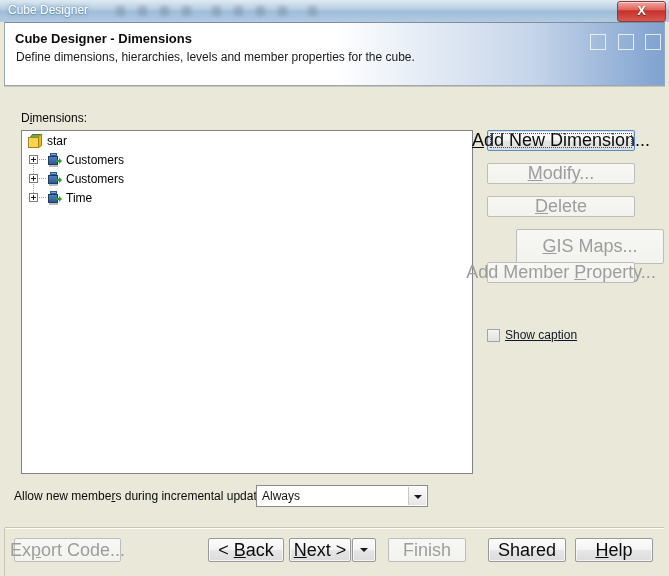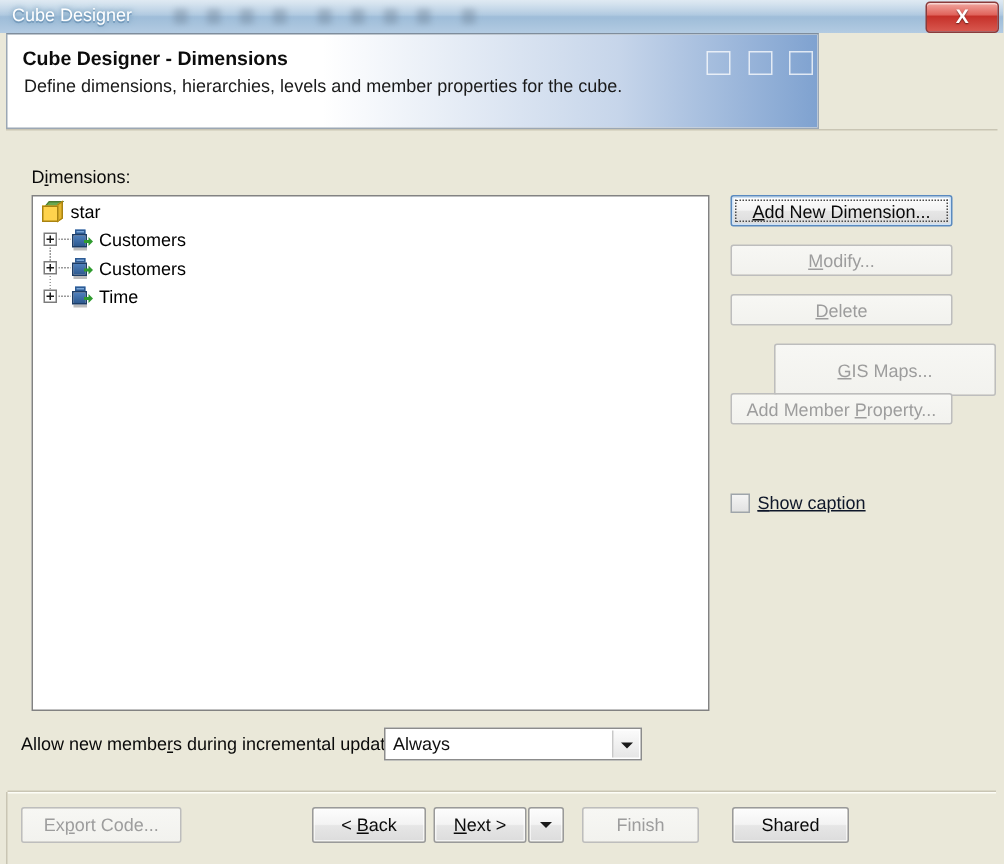"Cube Designer - Dimensions" .header { width: 542px -> 661px }
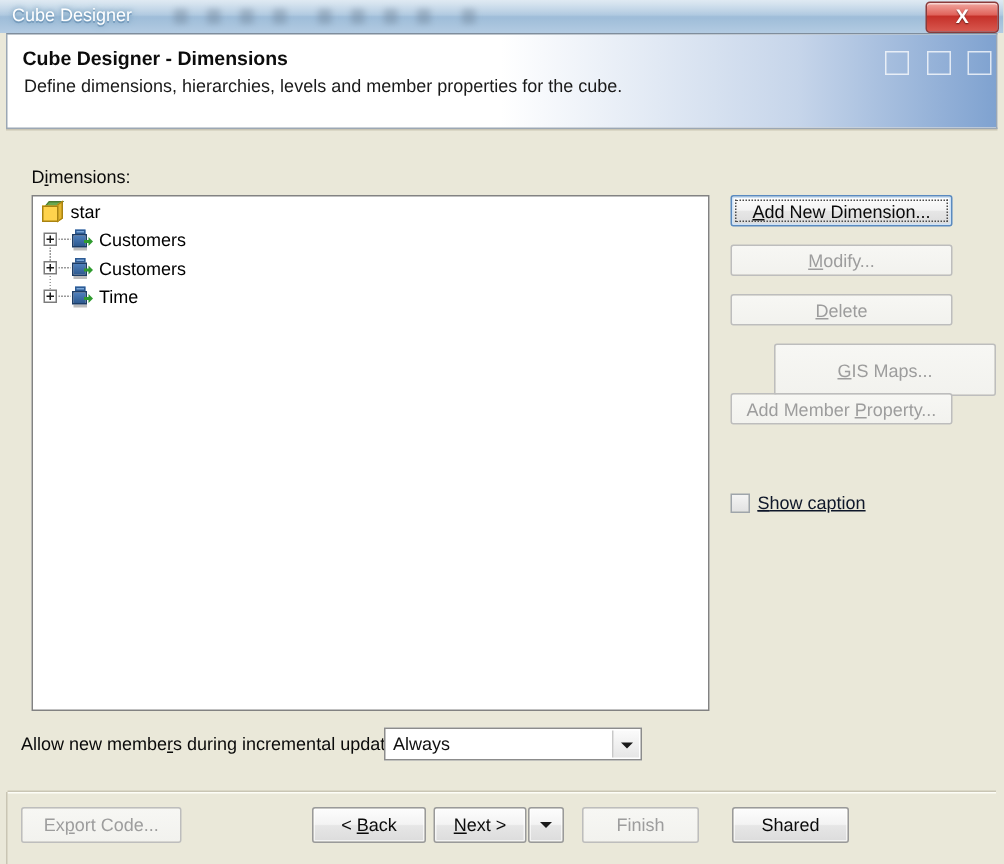"Add New Dimension..." .btn { font-size: 12px -> 18px }
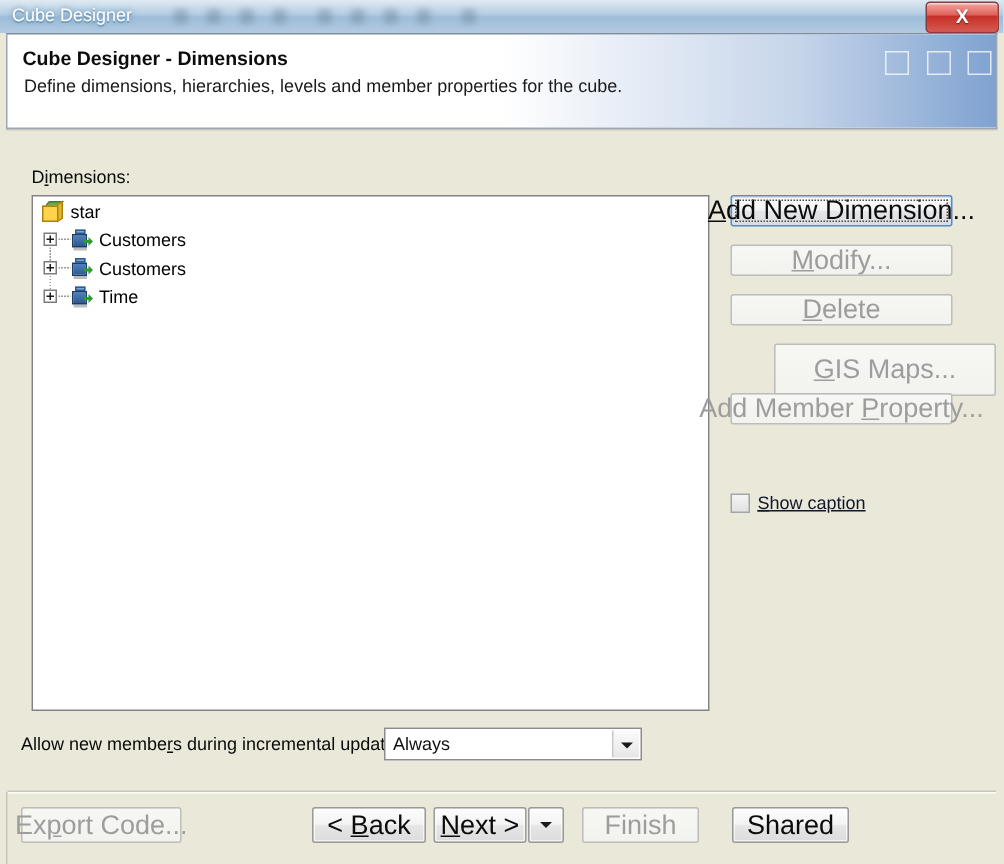"Help" div.btn { html: none -> <div> <span><u>H</u>elp</span> </div> }
